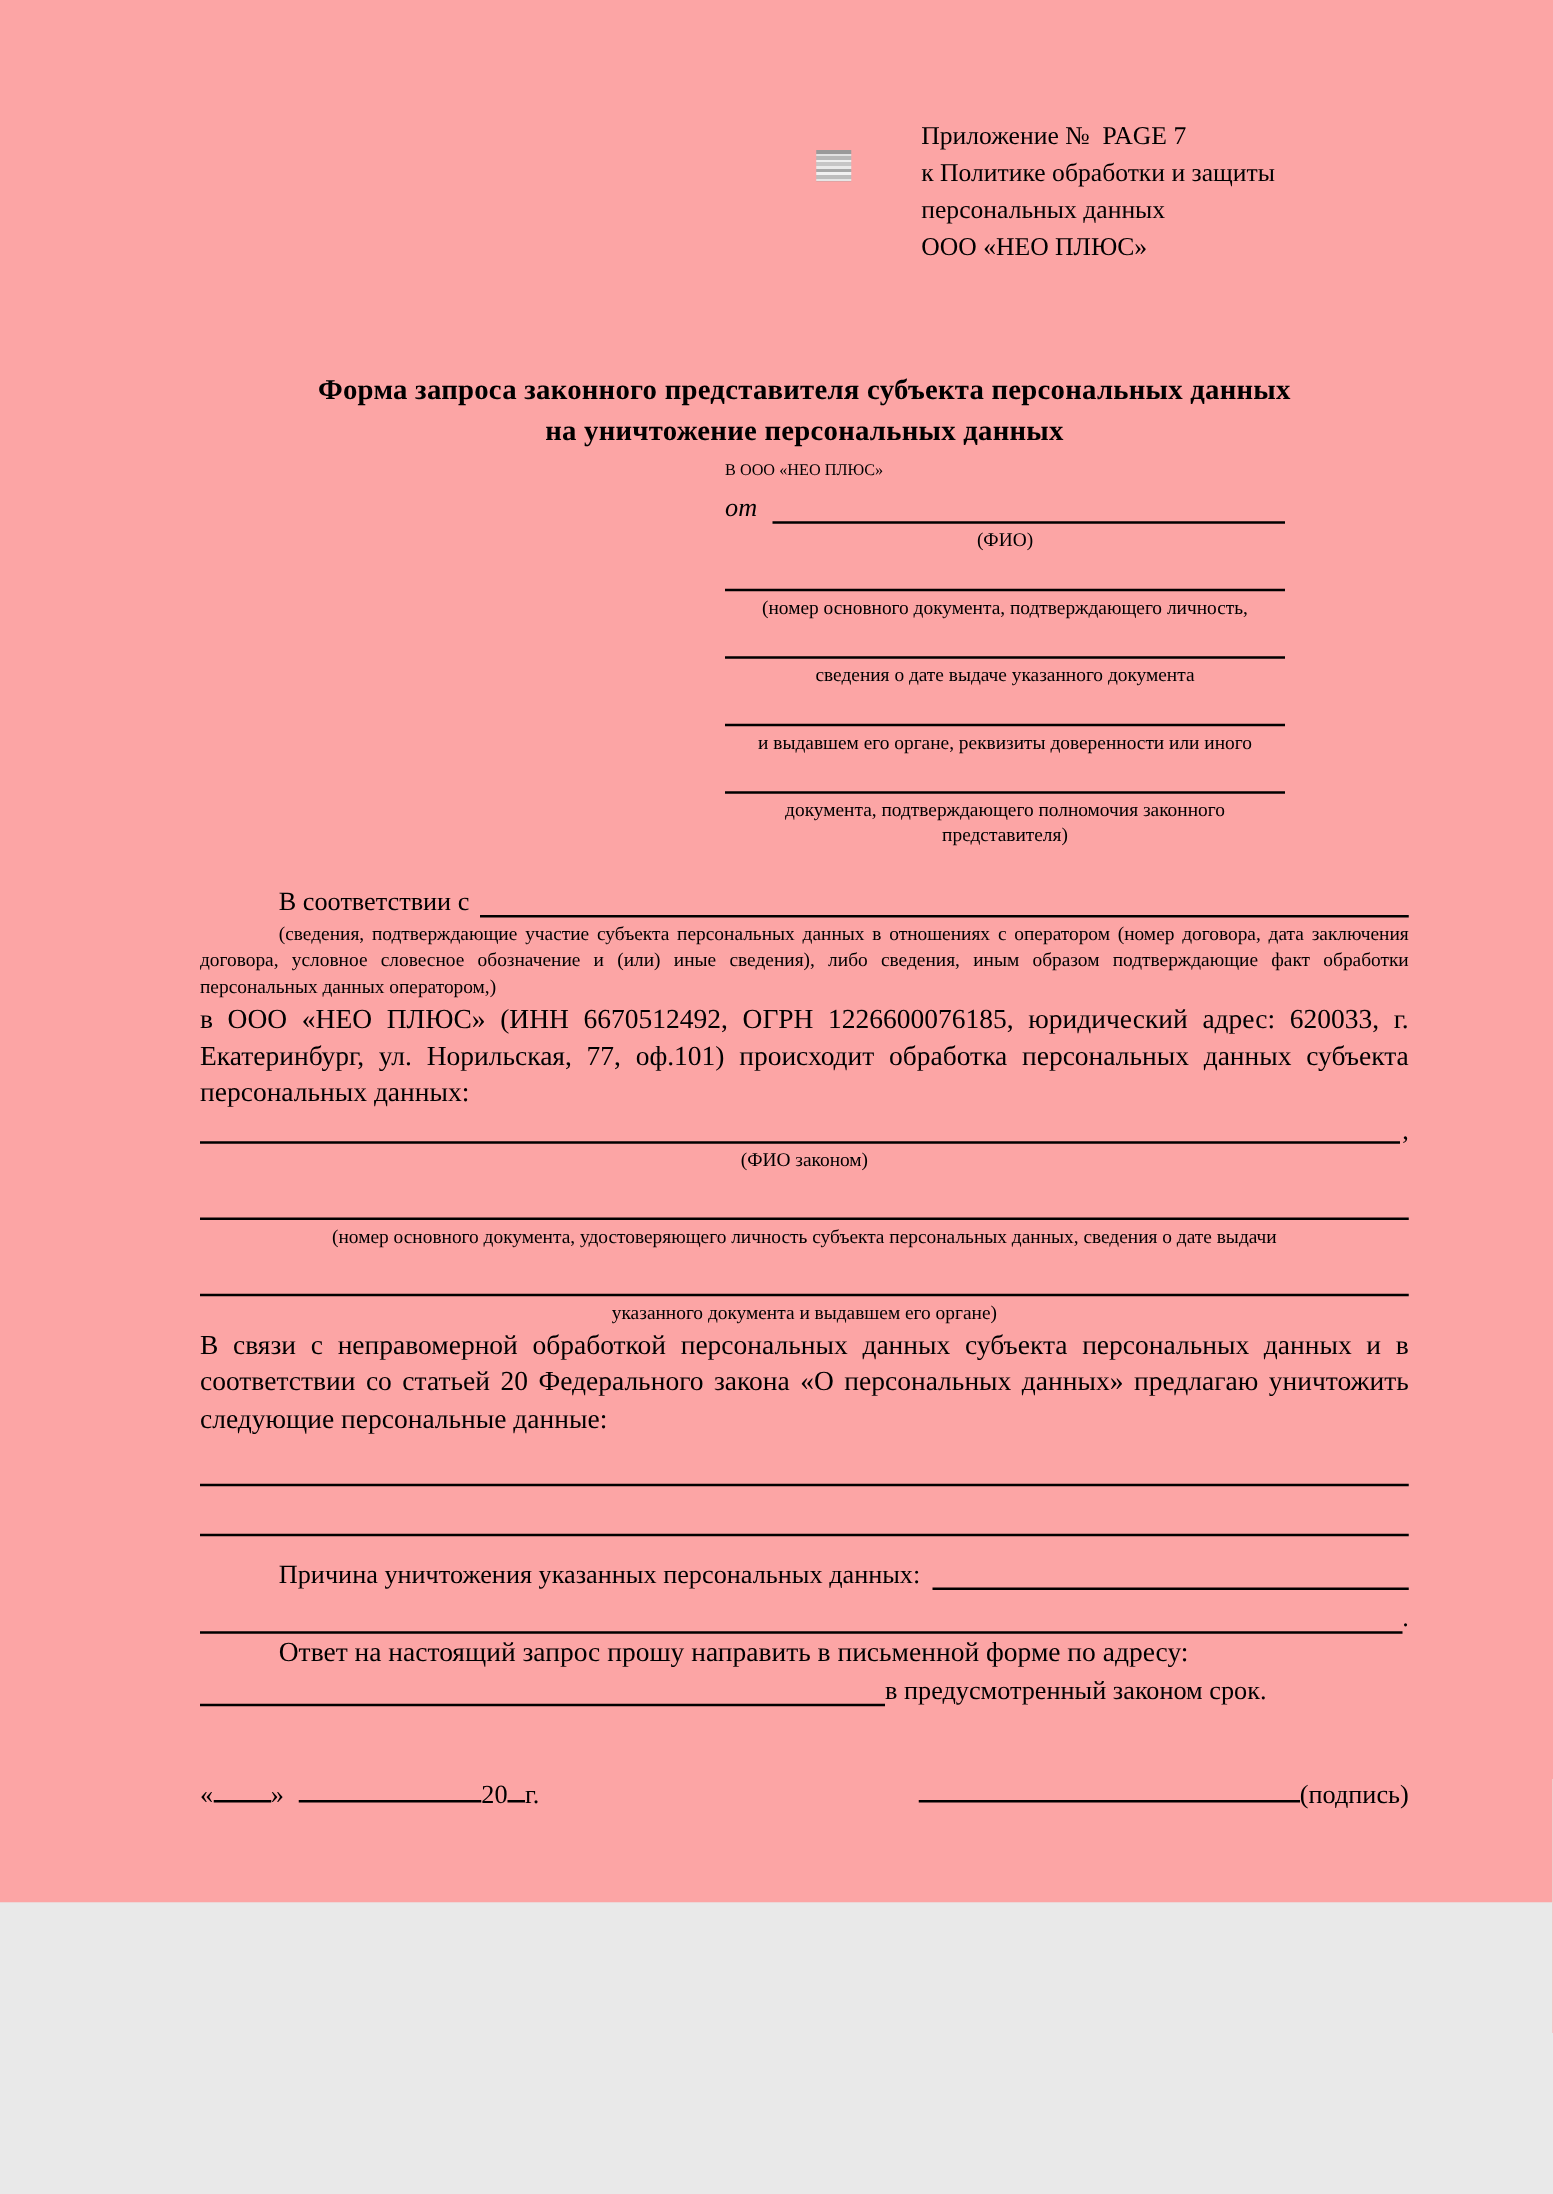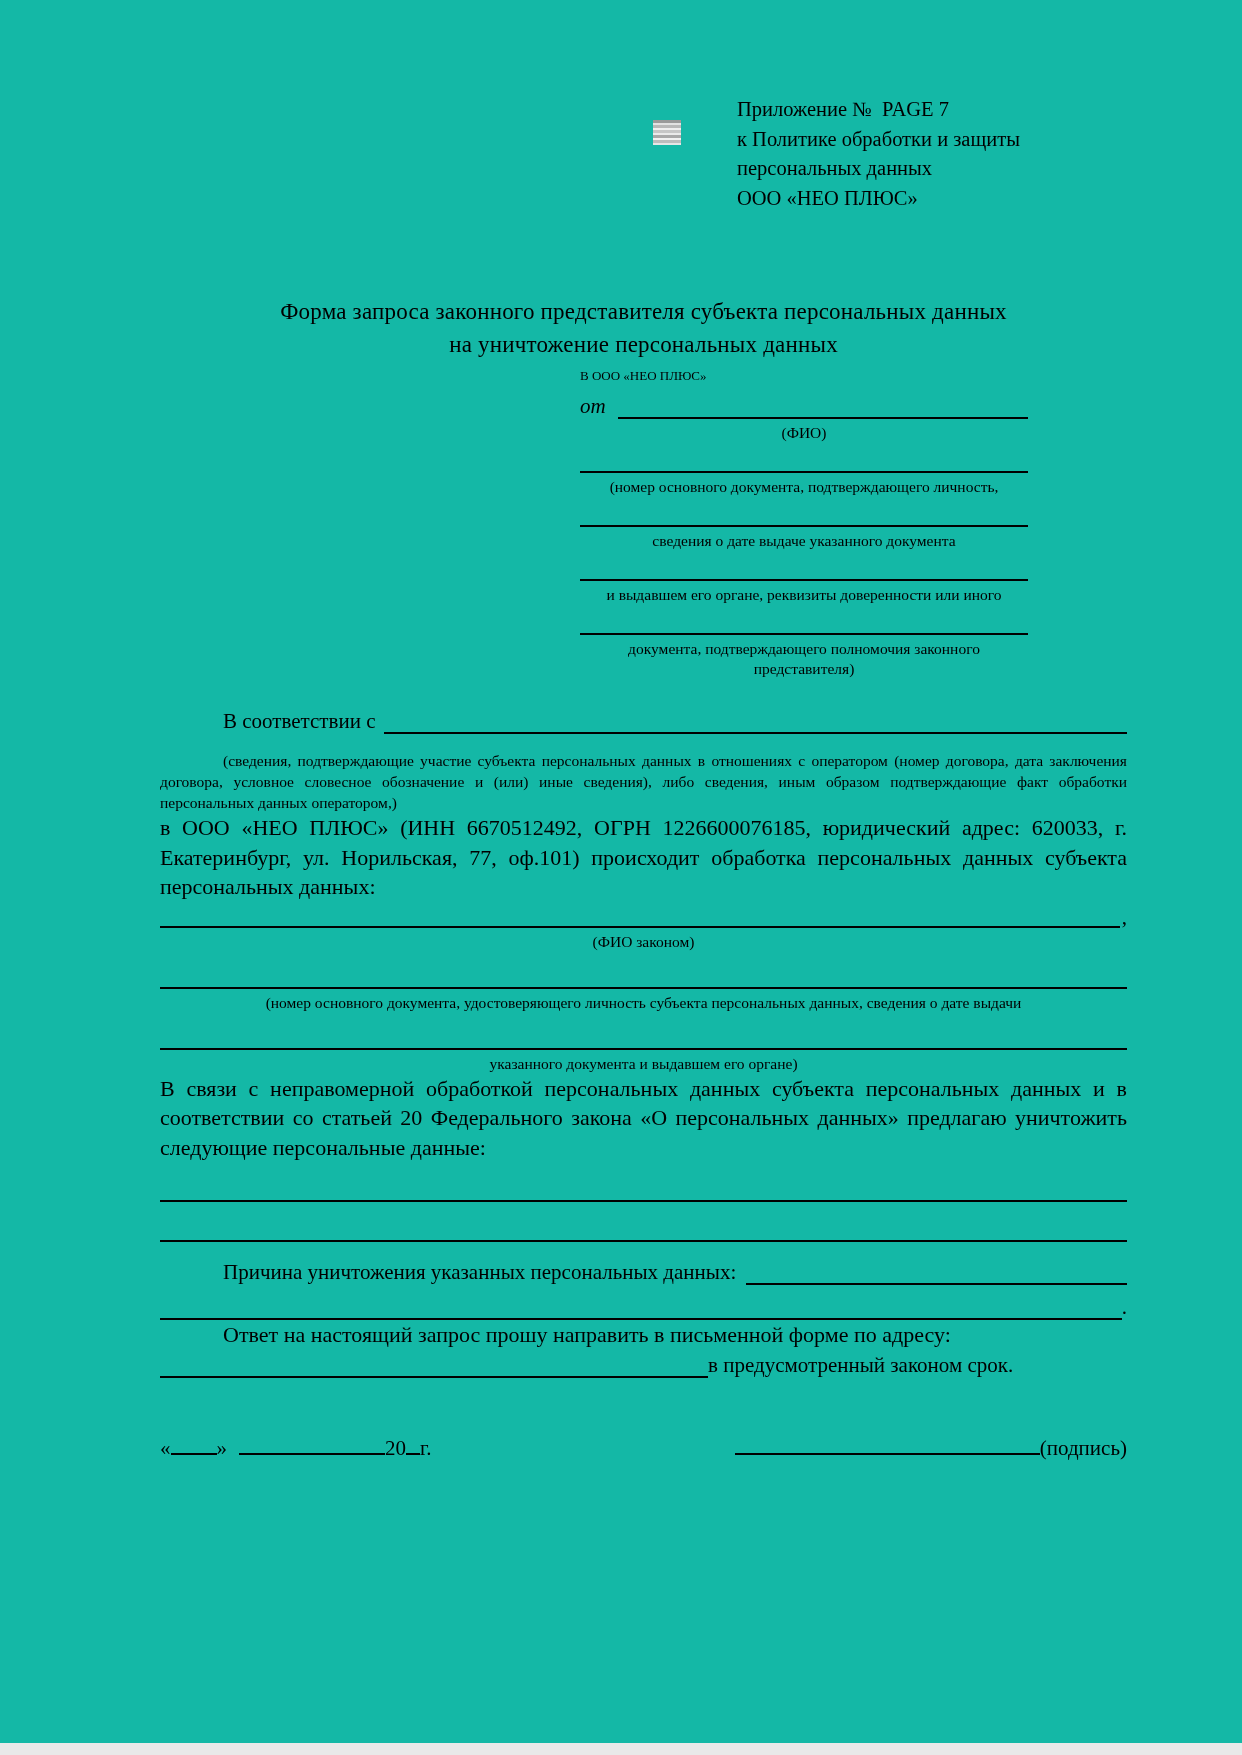"Приложение № PAGE 7" .page { background: #14b8a6 -> #fca5a5; height: 1743px -> 1522px }
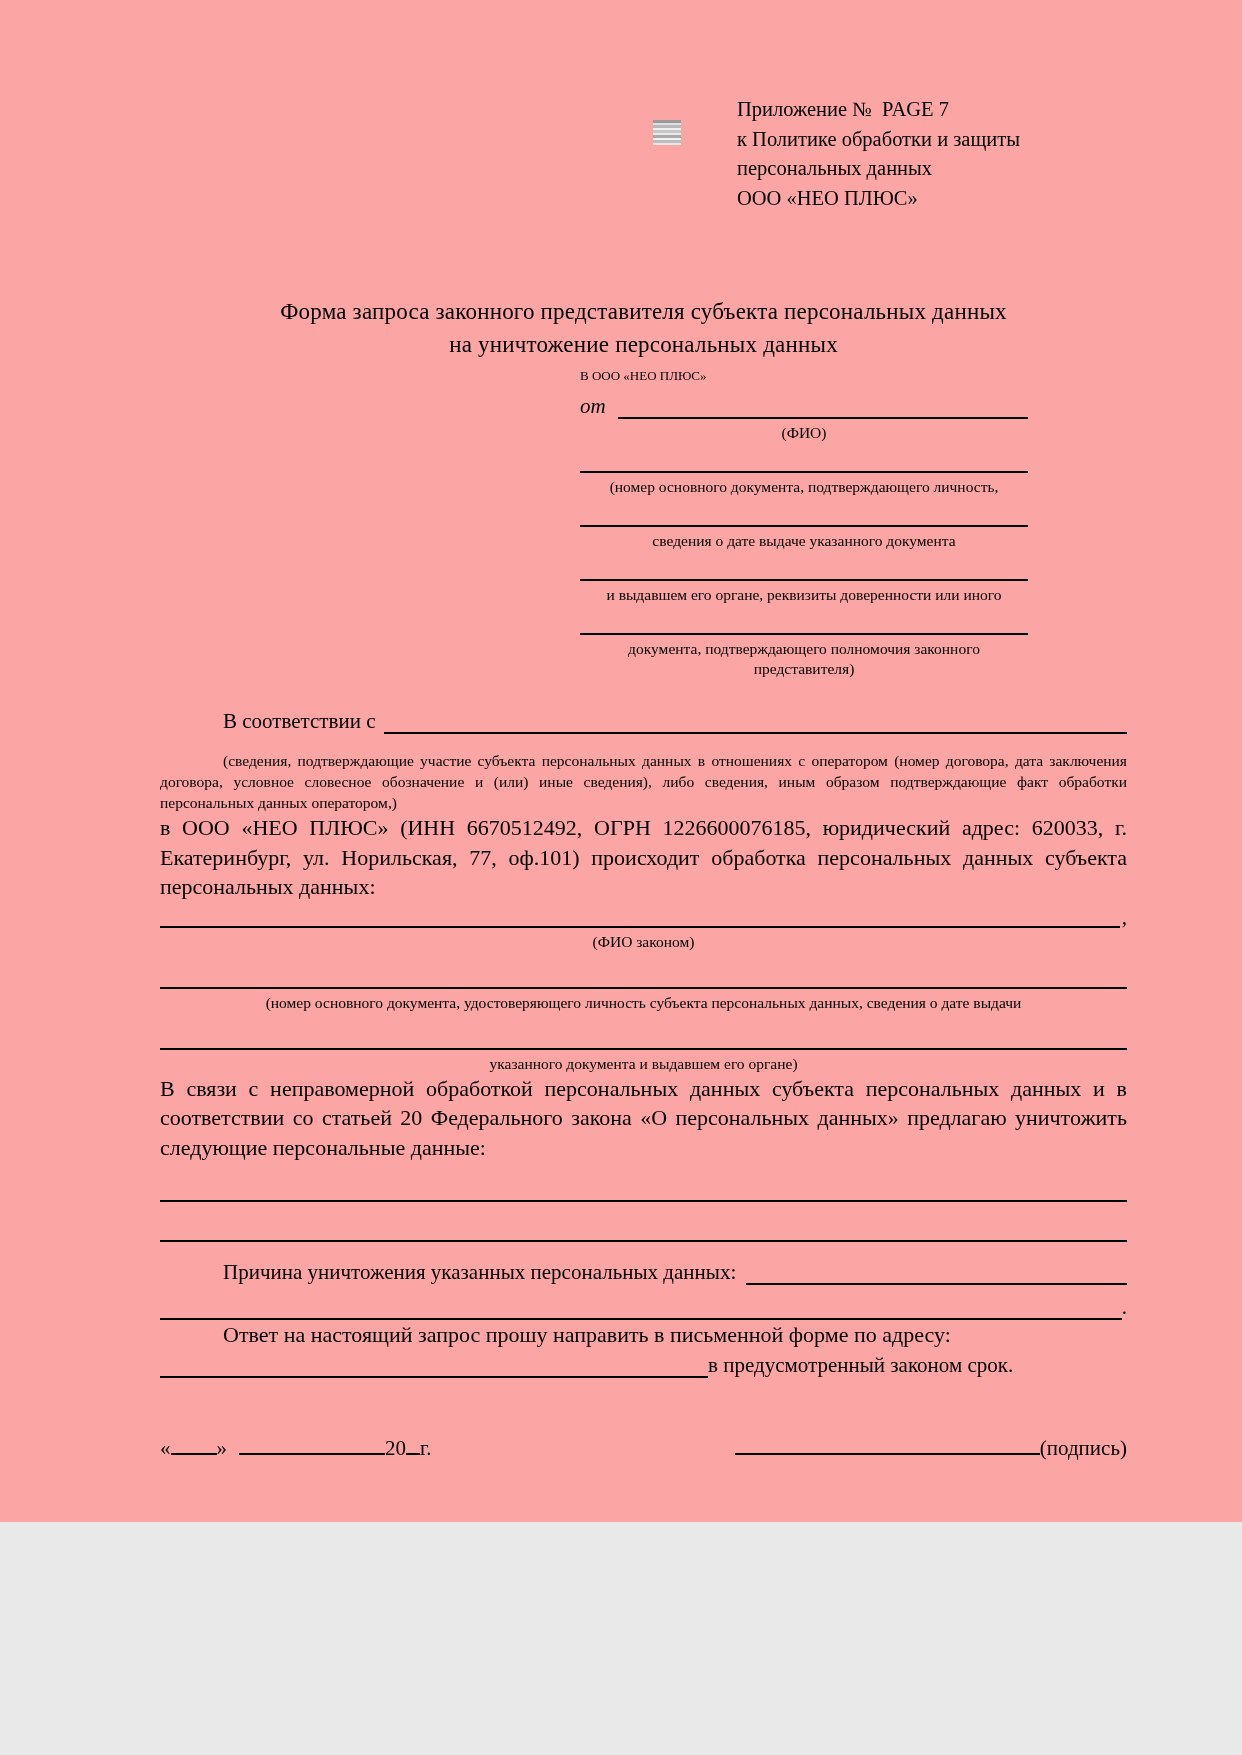"Форма запроса законного представителя" .title { font-weight: normal -> bold }
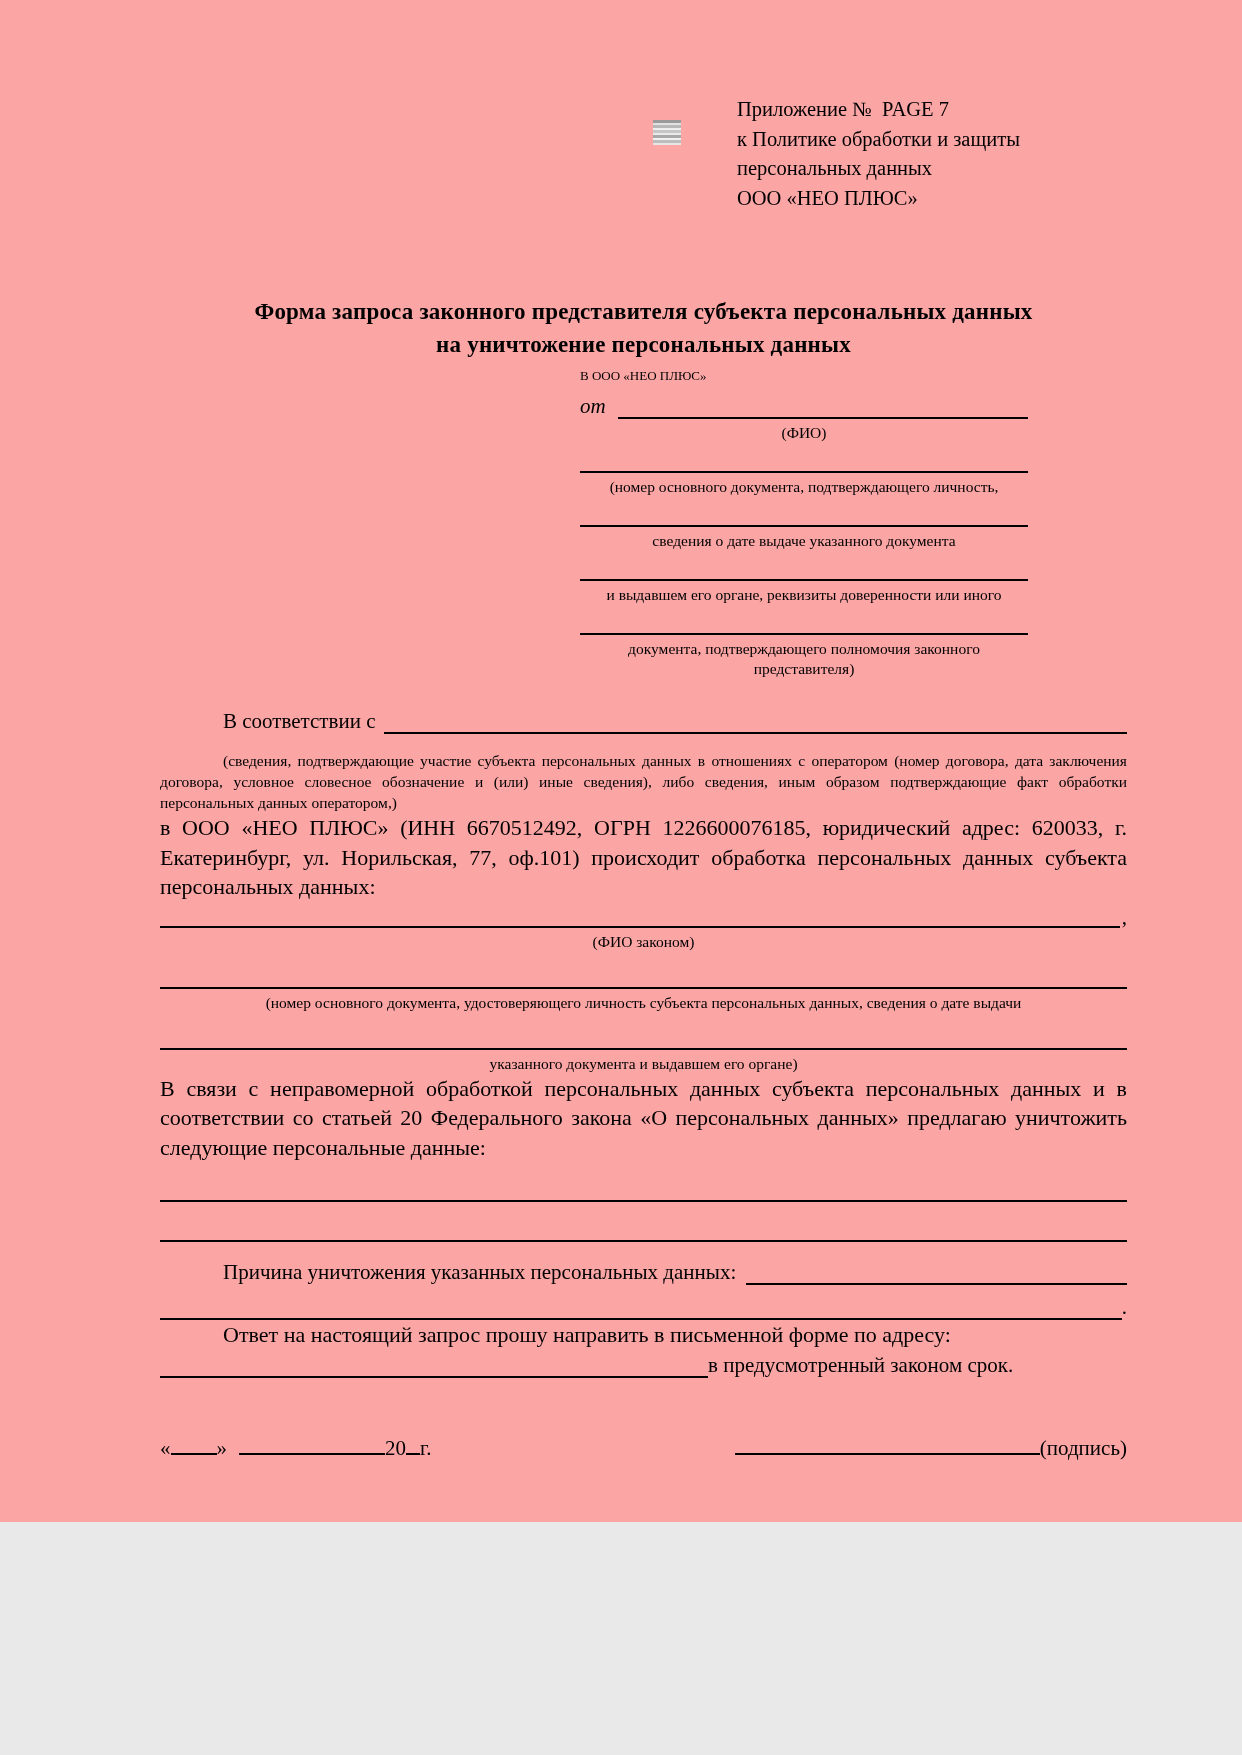"(сведения, подтверждающие участие" .smallprint { margin-top: 16px -> 3px }
